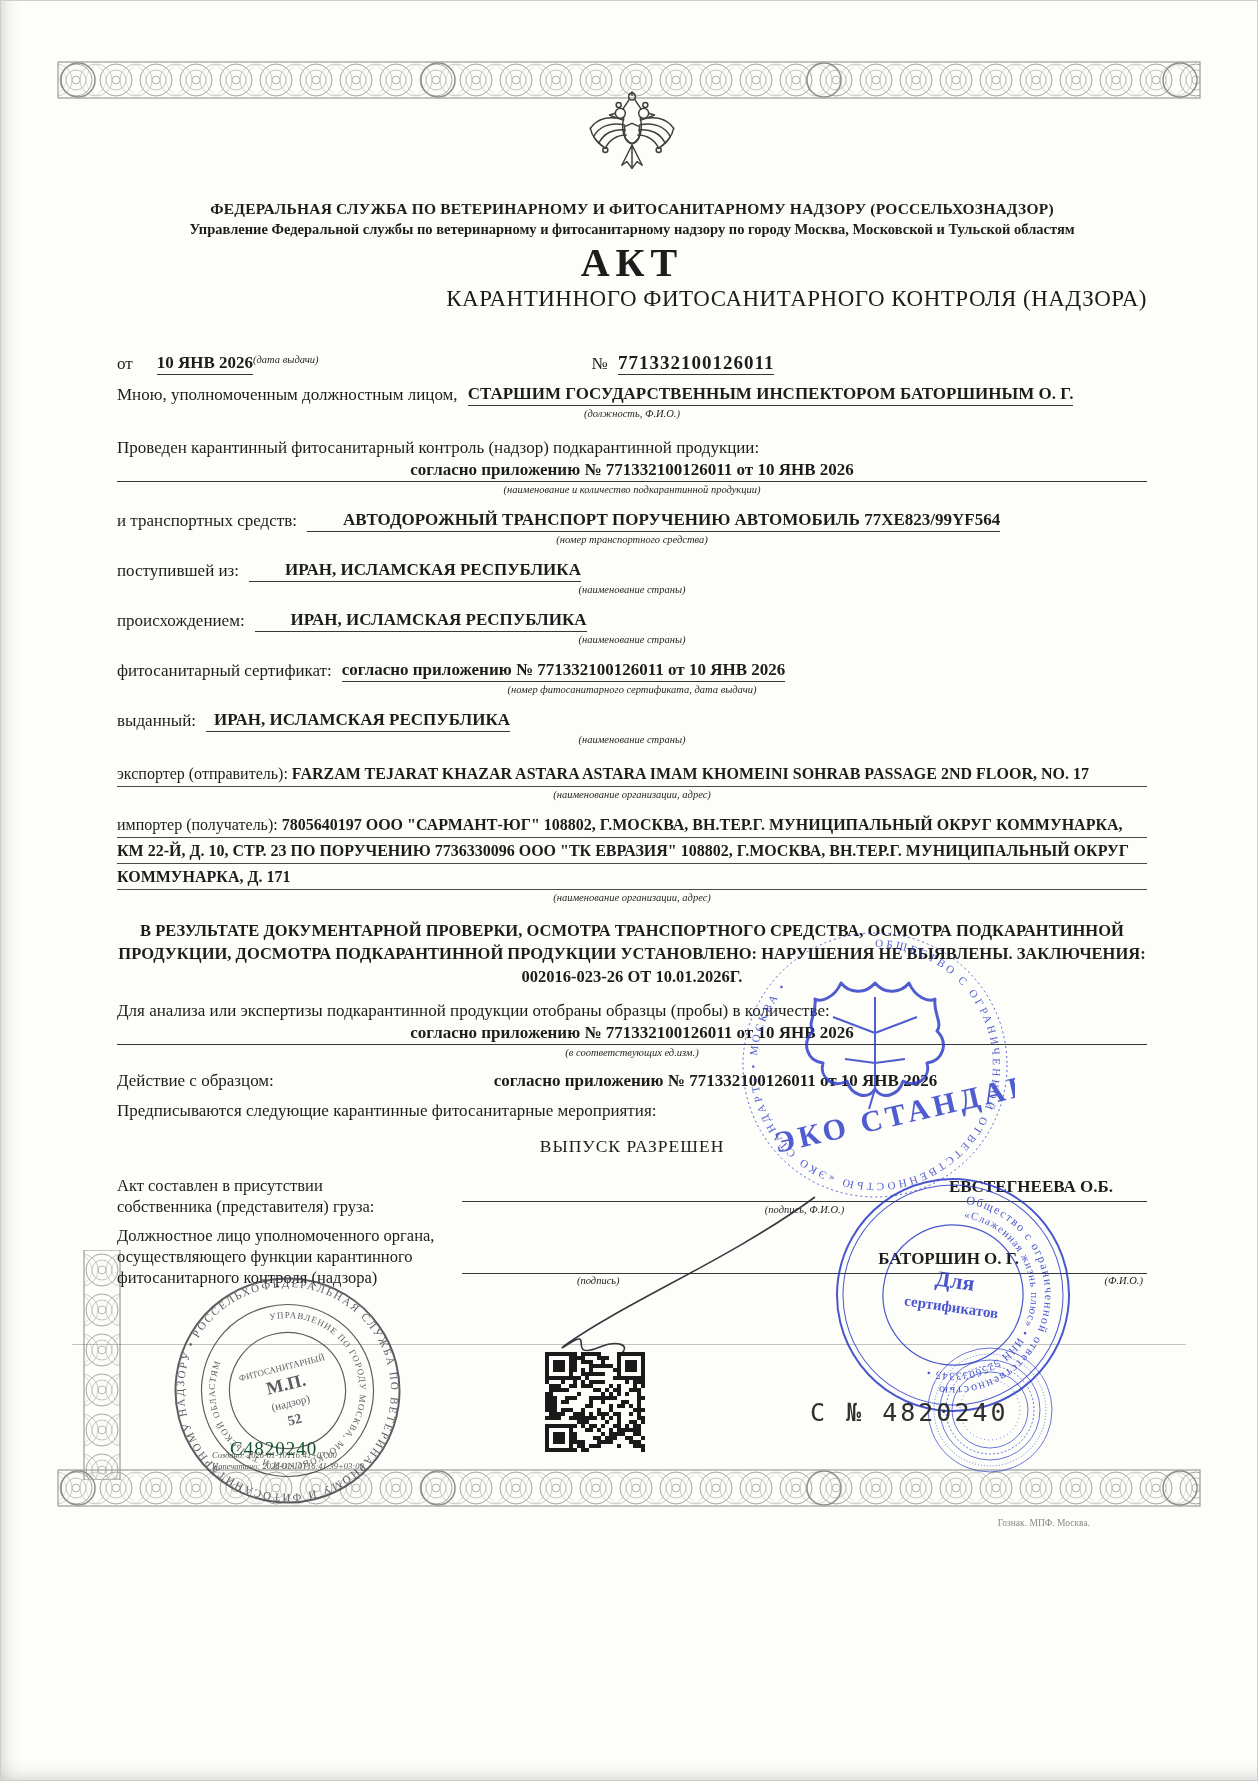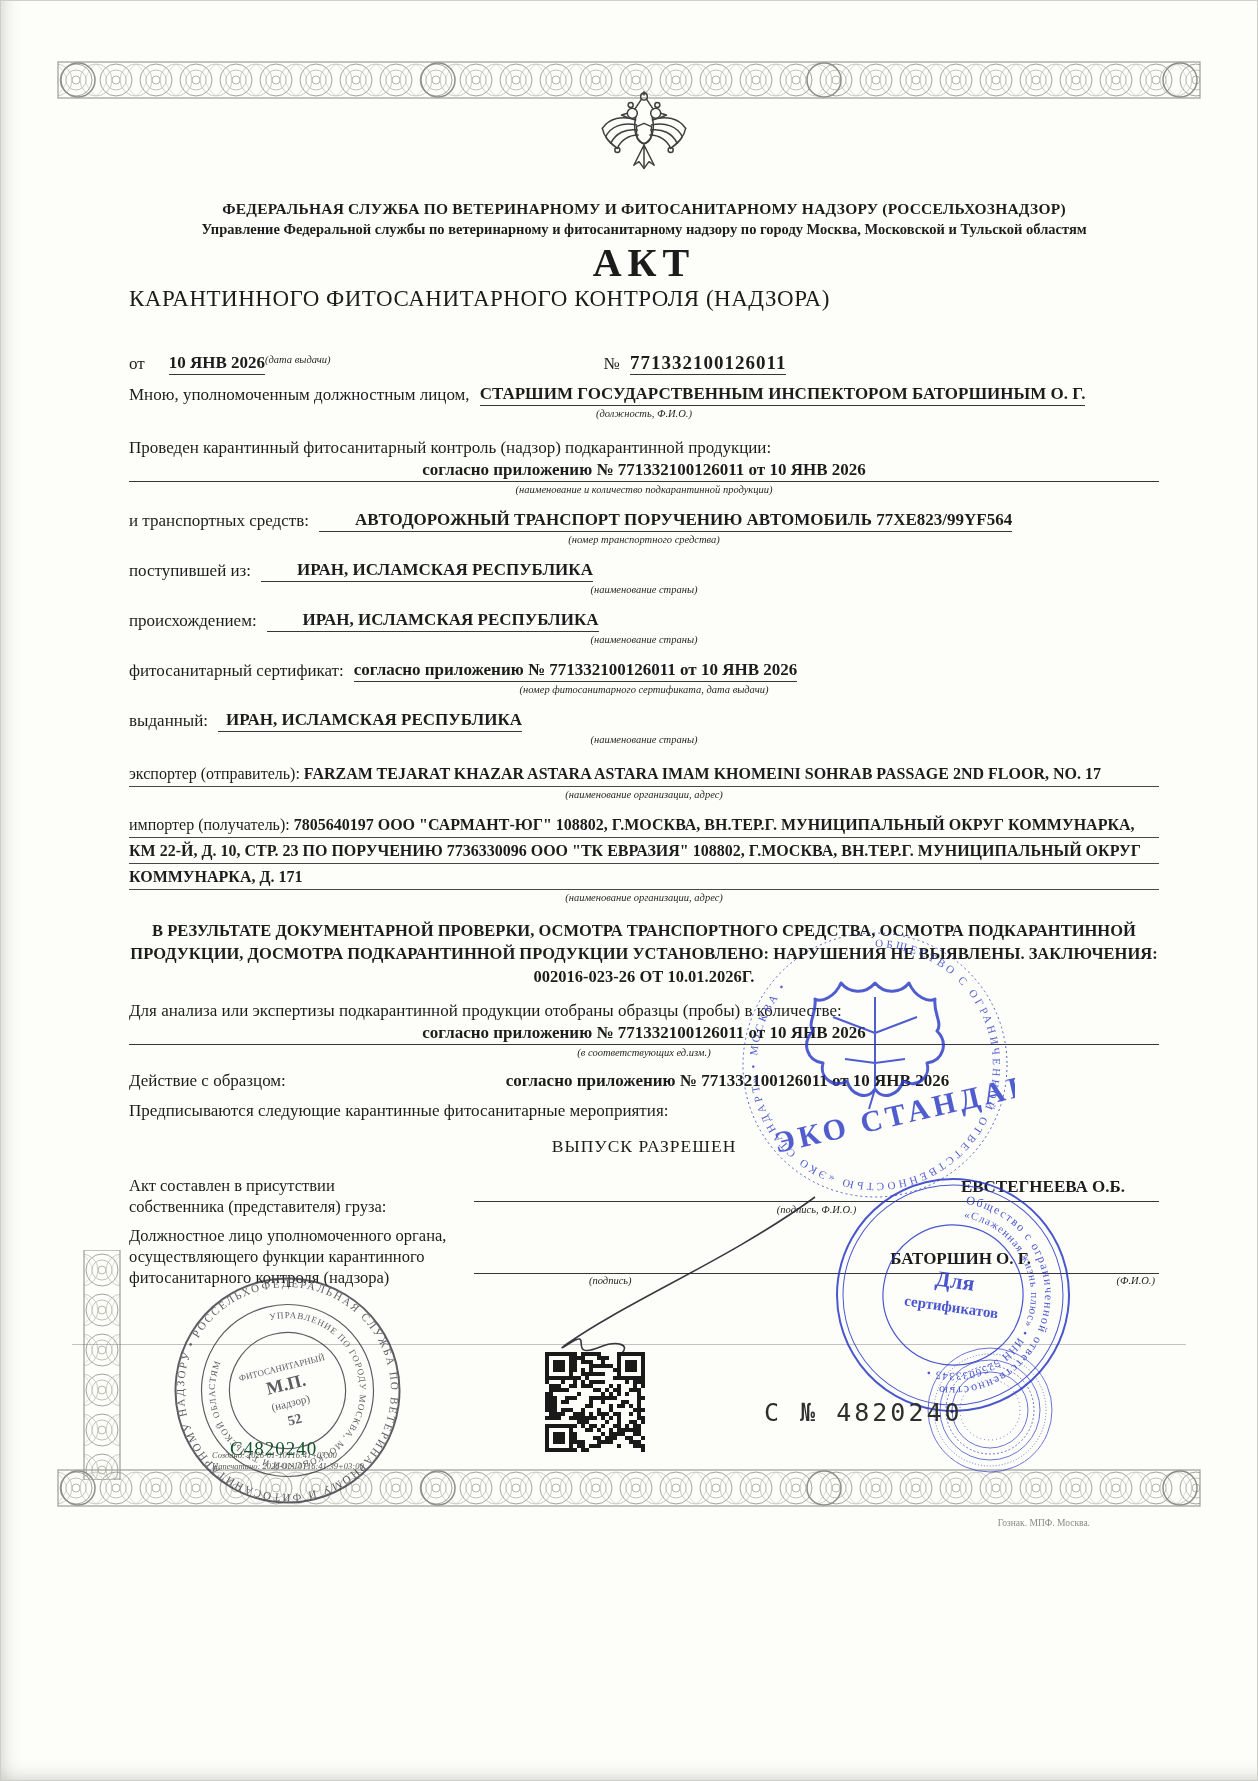"ФЕДЕРАЛЬНАЯ СЛУЖБА ПО ВЕТЕРИНАРНОМУ И ФИТОСАНИТАРНОМУ НАДЗОРУ" .content { left: 129px -> 117px }
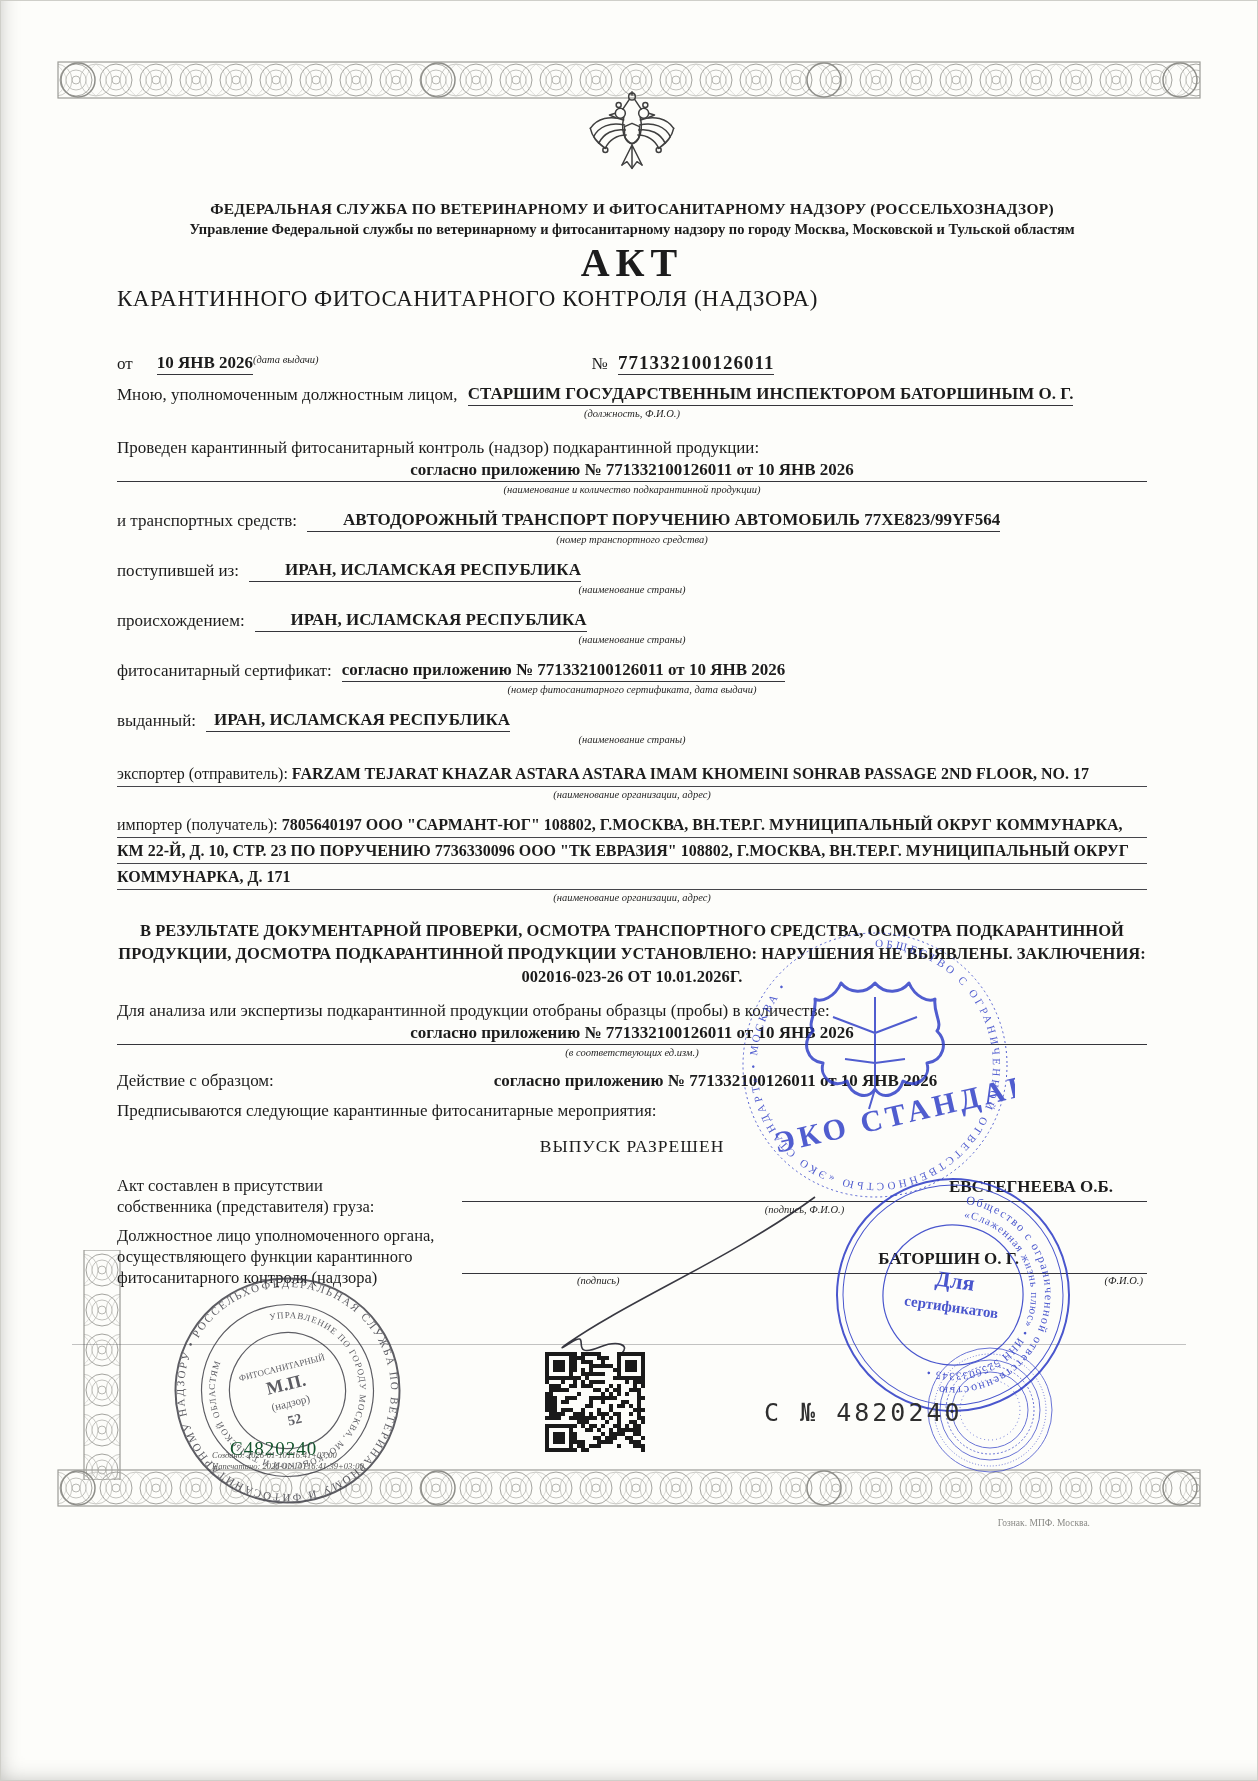"КАРАНТИННОГО ФИТОСАНИТАРНОГО КОНТРОЛЯ" .doc-subtitle { text-align: left -> right }
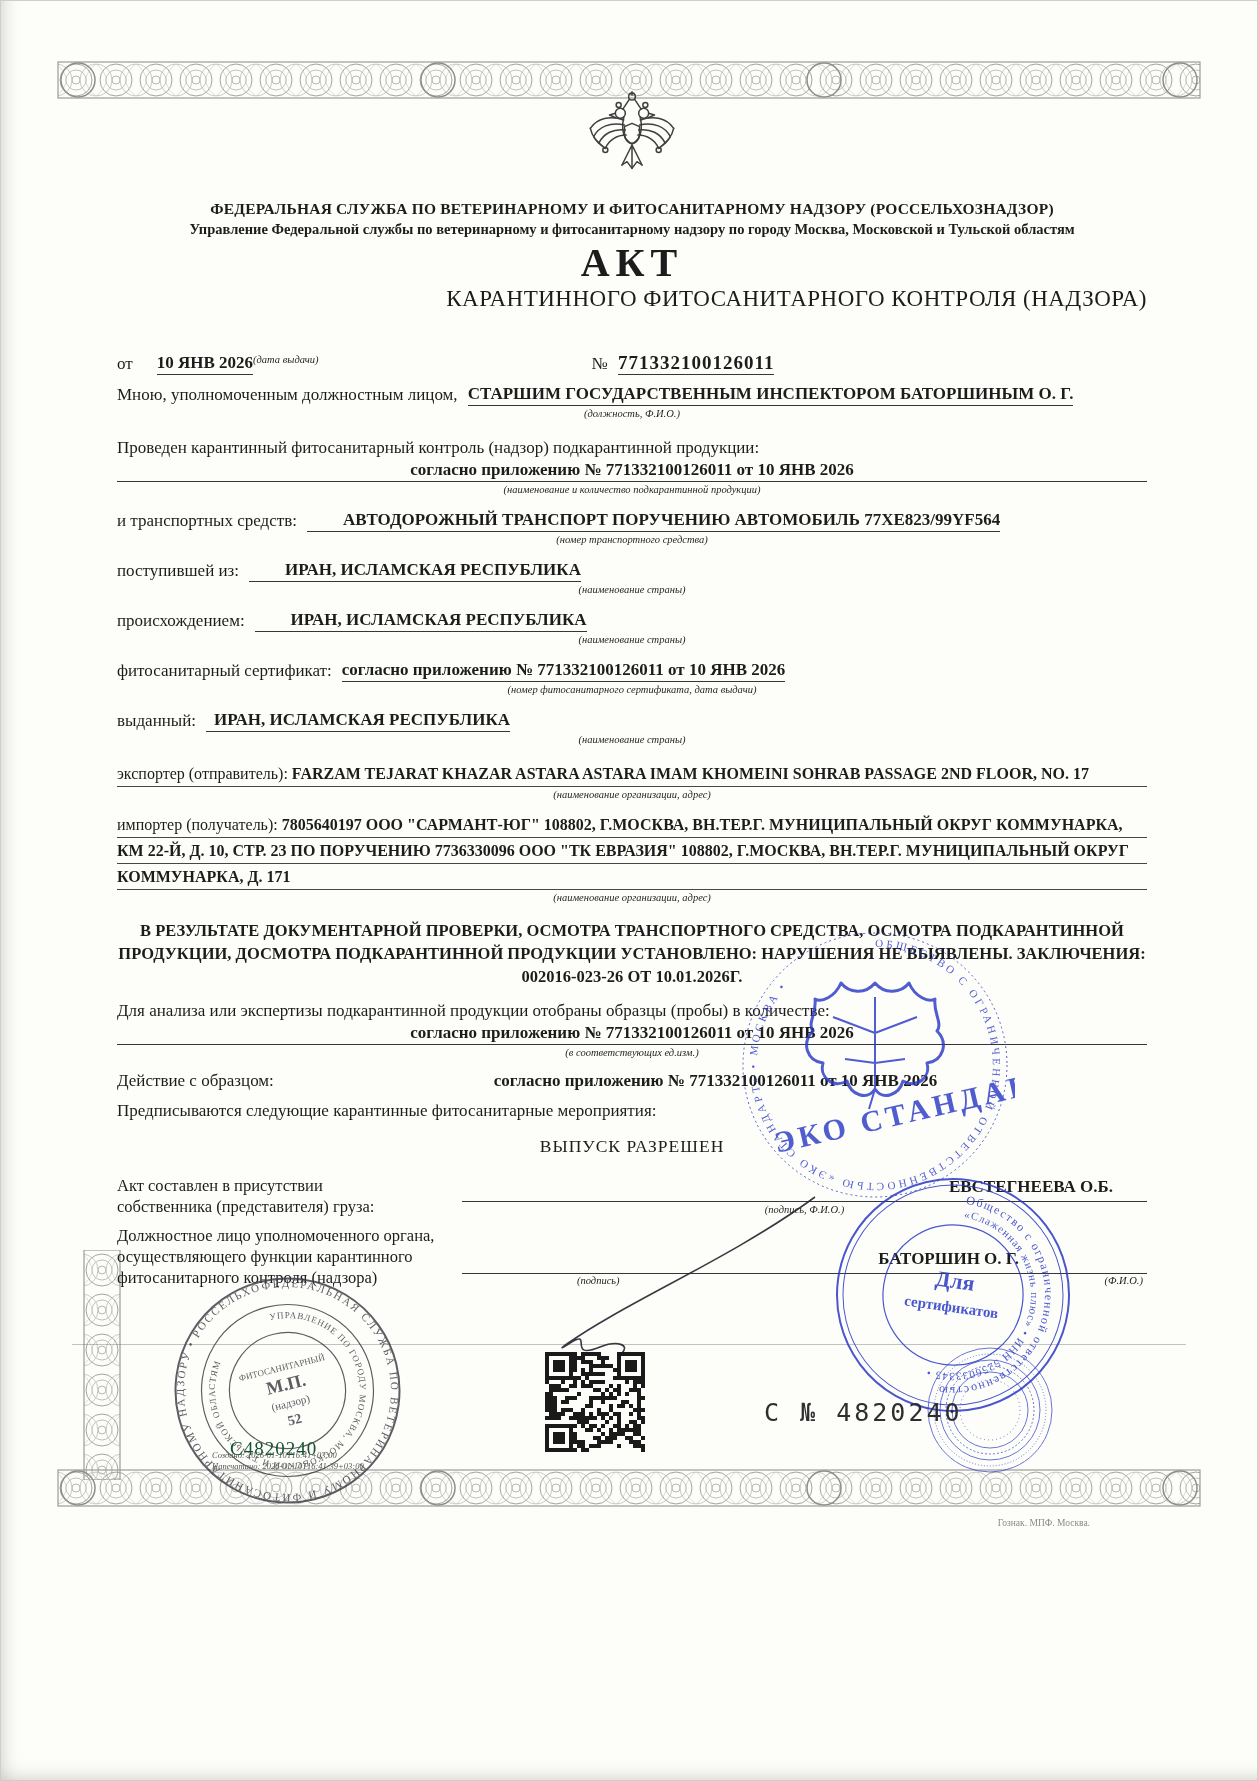"С № 4820240" .serial { left: 764px -> 810px }
